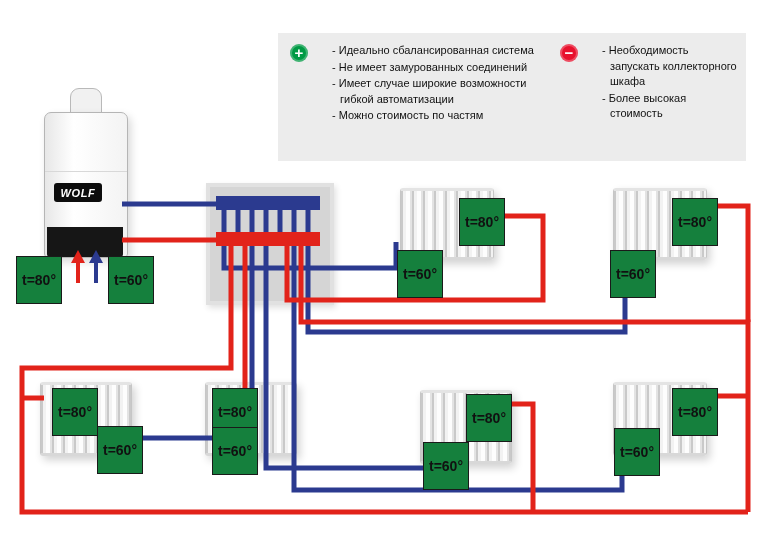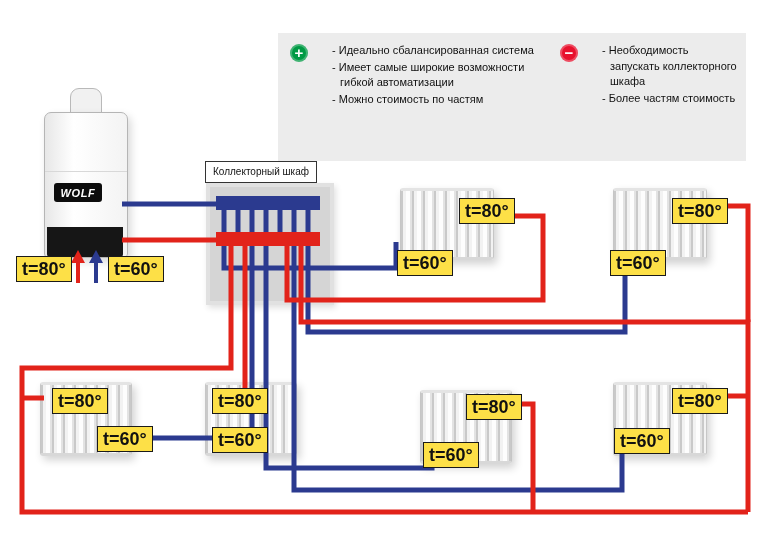"- Не имеет замурованных соединений" li { html: none -> <li>- Не имеет замурованных соединений</li> }
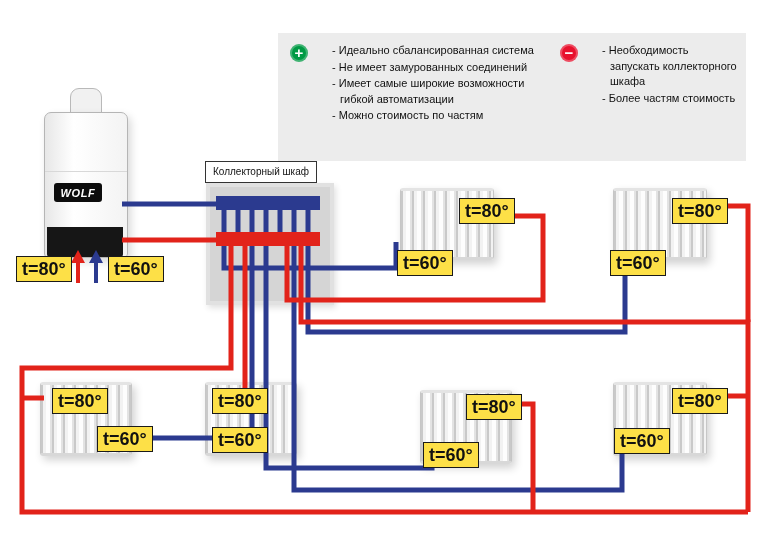"- Имеет самые широкие возможности" li { text: самые -> случае }
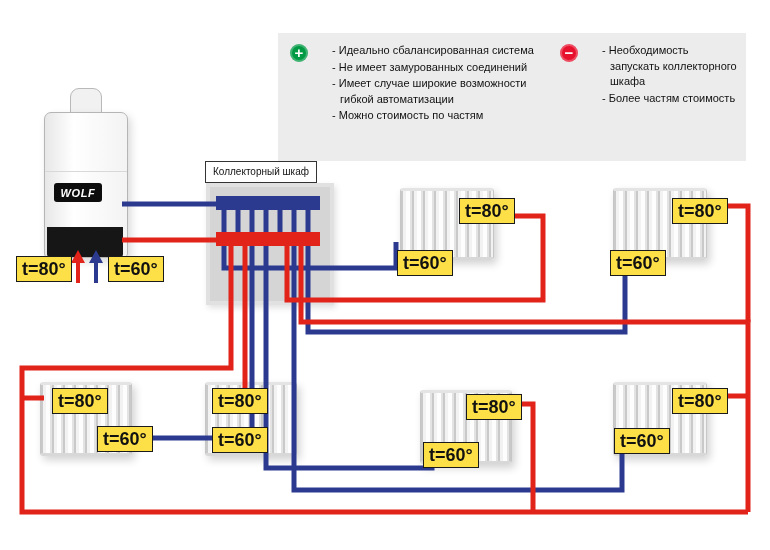"- Более частям стоимость" li { text: частям -> высокая }
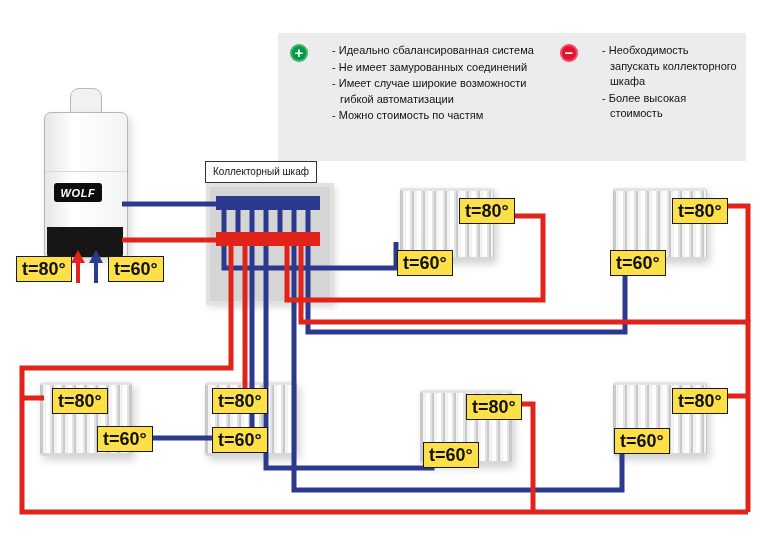"Коллекторный шкаф" div.temp-label { html: <div>Коллекторный шкаф</div> -> none }
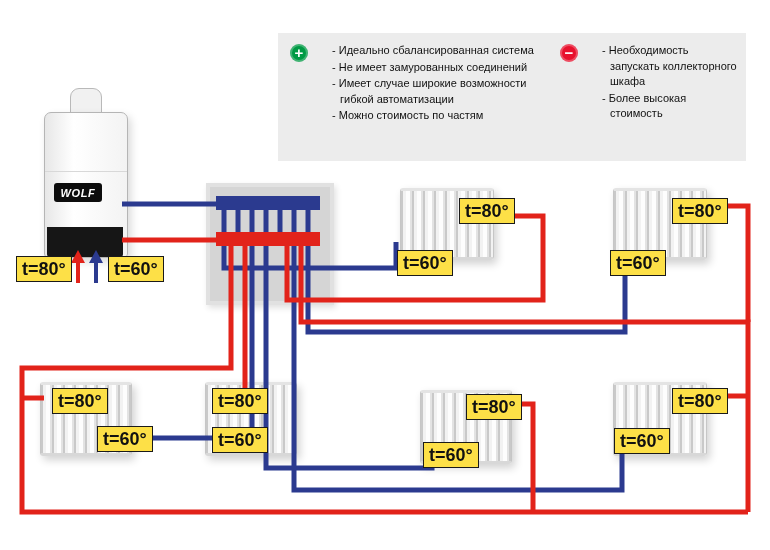"t=80°" .temp-label { background: #fde047 -> #15803d; font-size: 18px -> 14px; padding: 4px 5px -> 15px 5px }
